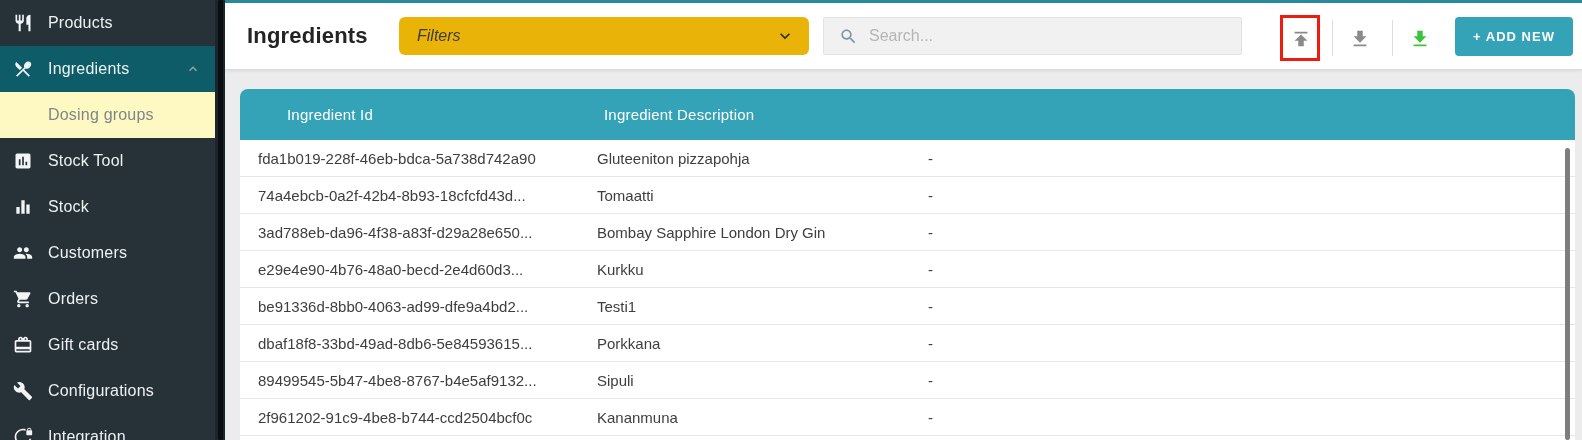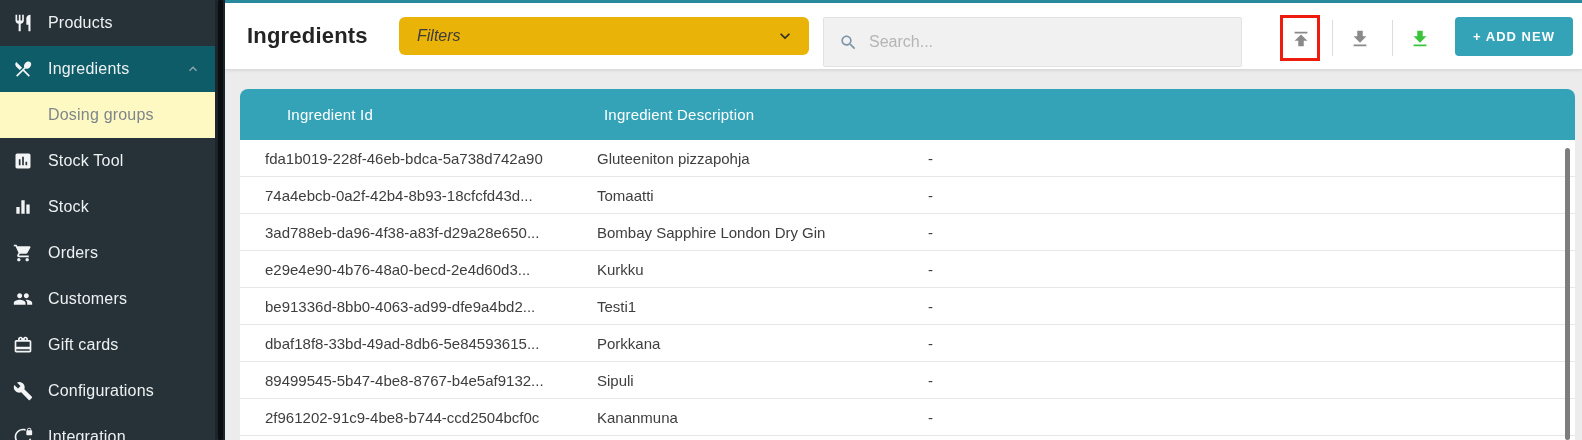"Search..." .search-box { height: 50px -> 38px }
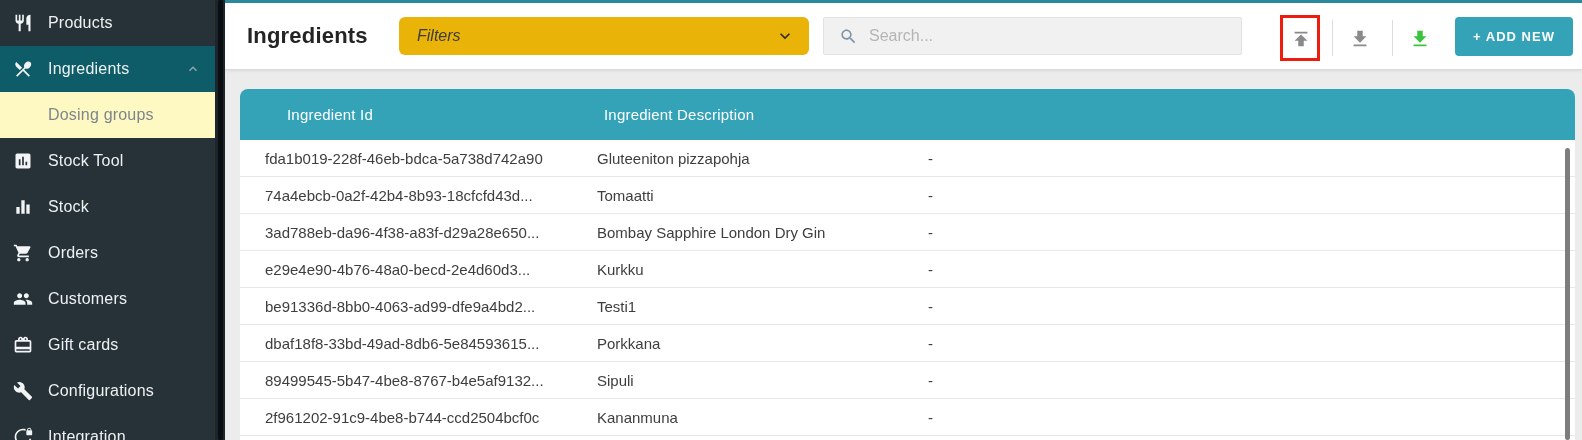"fda1b019-228f-46eb-bdca-5a738d742a90" .td1 { padding-left: 25px -> 18px }
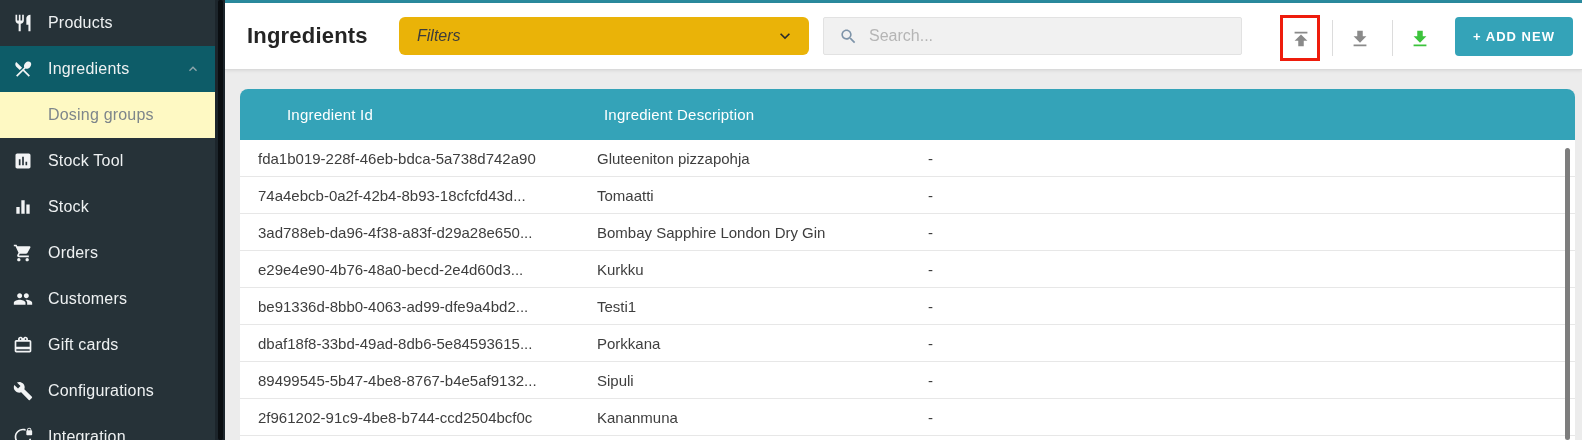"Orders" div.s-item { order: before "Customers" -> after "Customers" }
